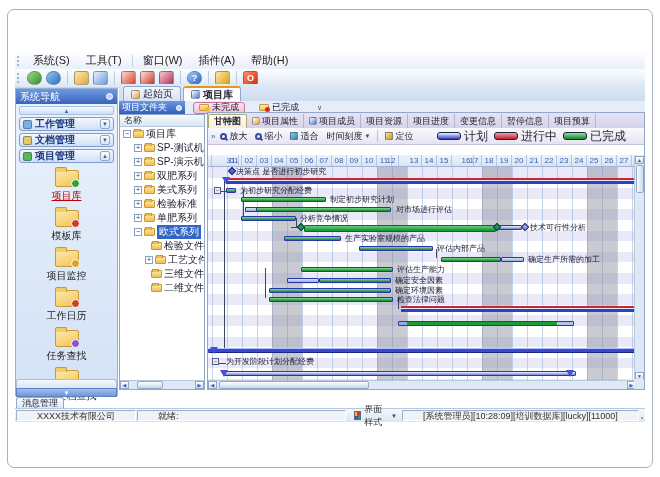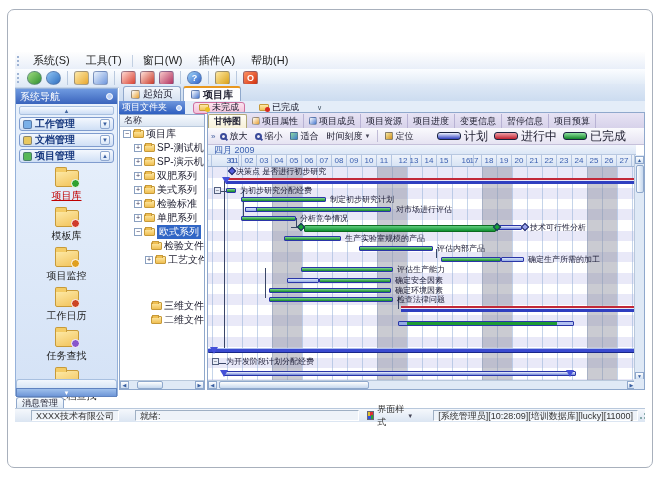"四月 2009" div.g-month { html: <div> <span>四月 2009</span> </div> -> none }
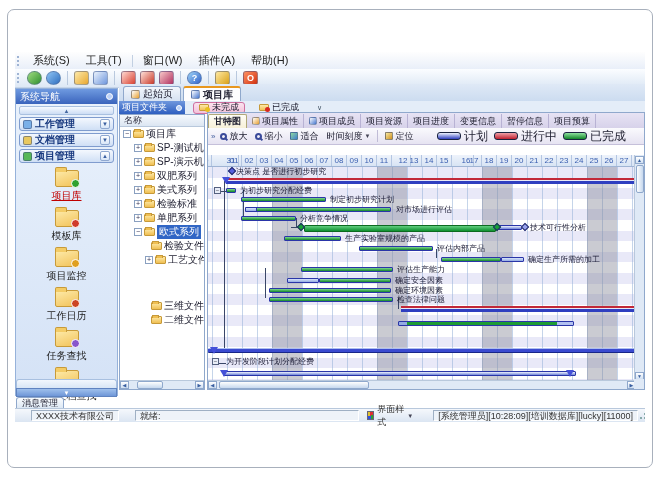"12" span.day { left: 188px -> 176px }
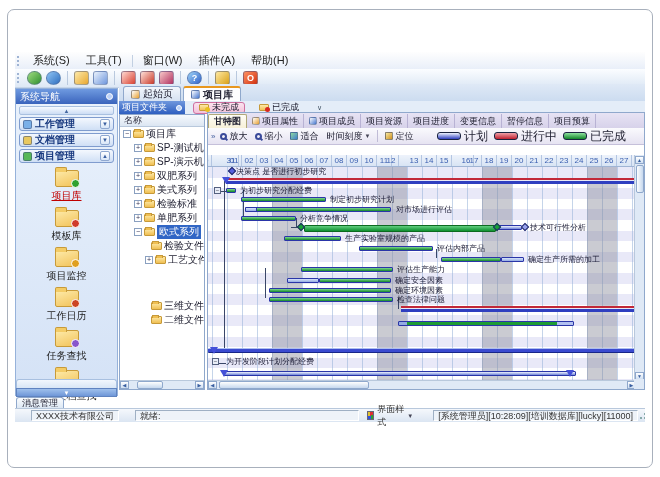"三维文件" div.tnode { margin-top: 32px -> none }
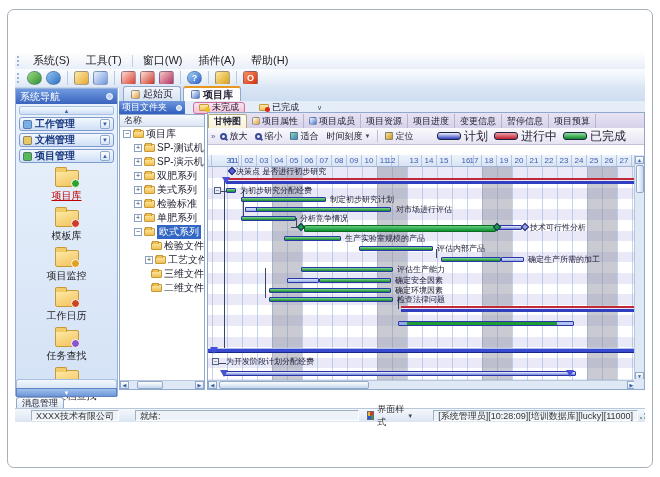"XXXX技术有限公司" .sb-box { margin-left: 16px -> 1px; padding: 0 4px -> 0 20px }
